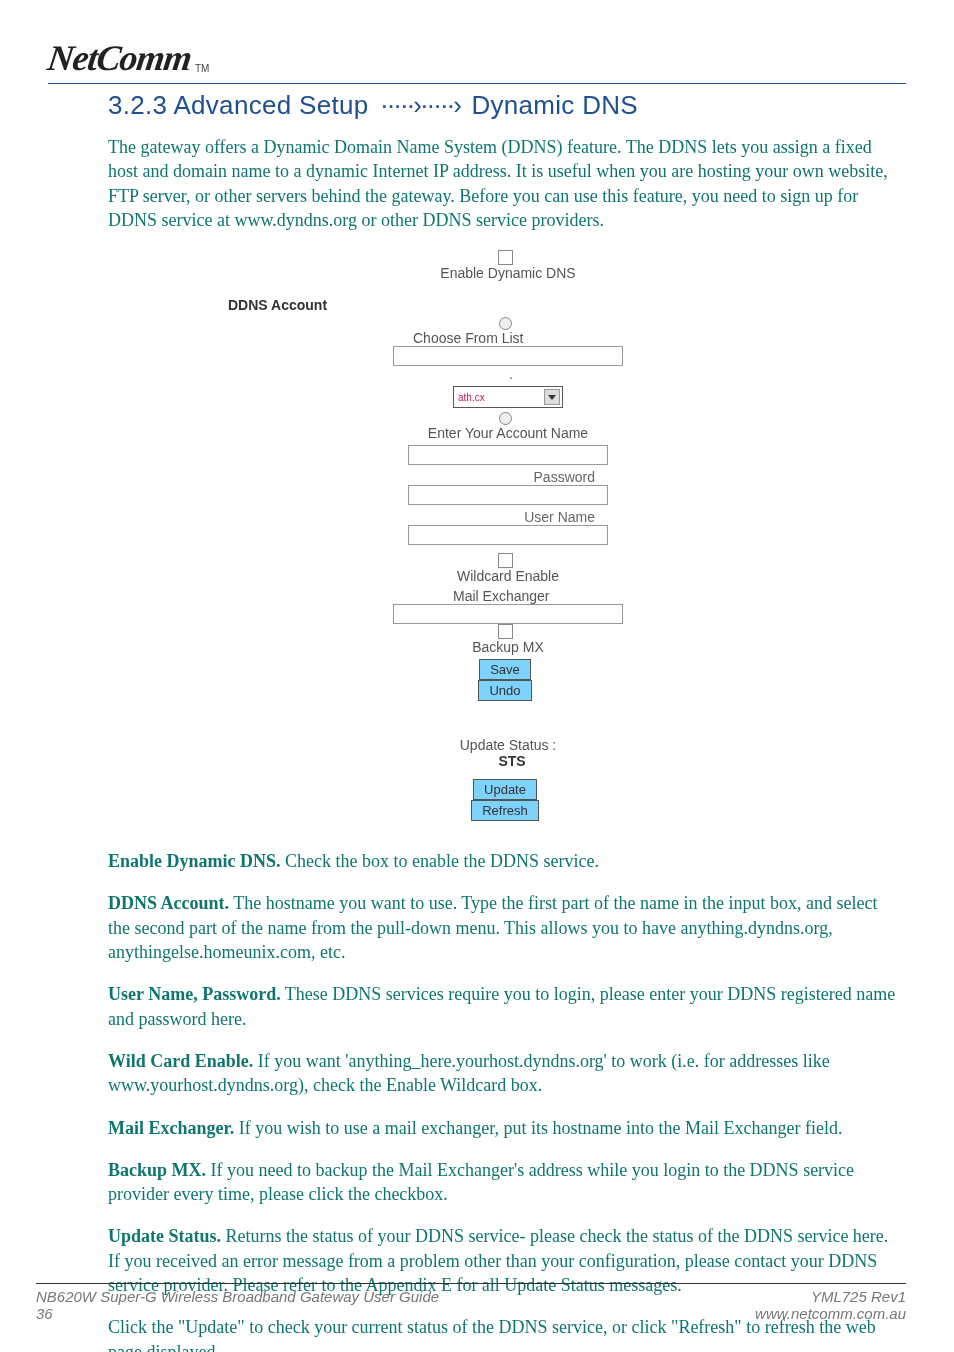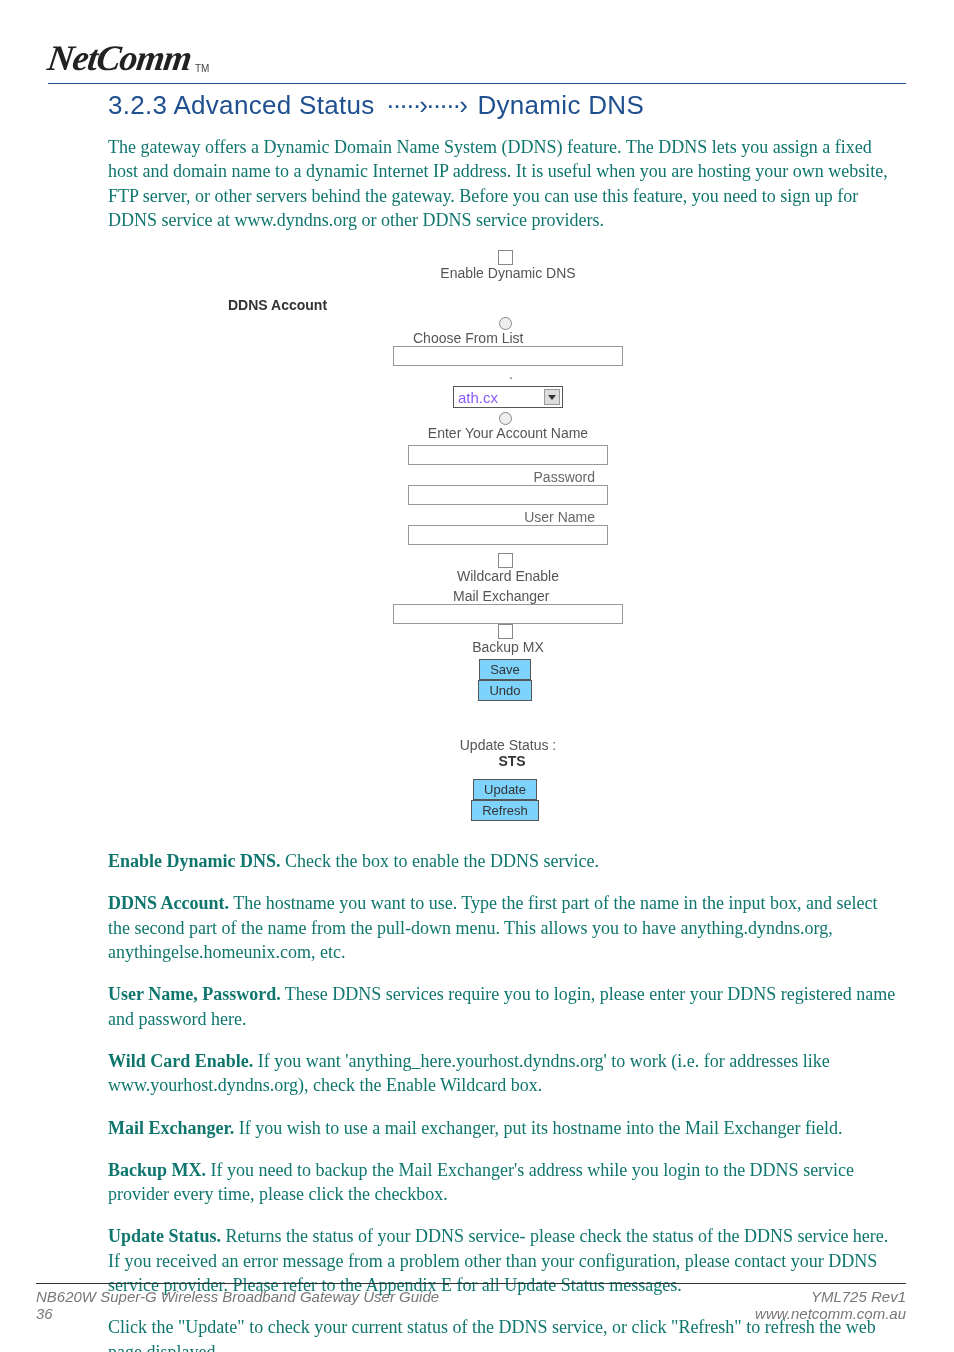"Advanced Status" span { text: Status -> Setup }
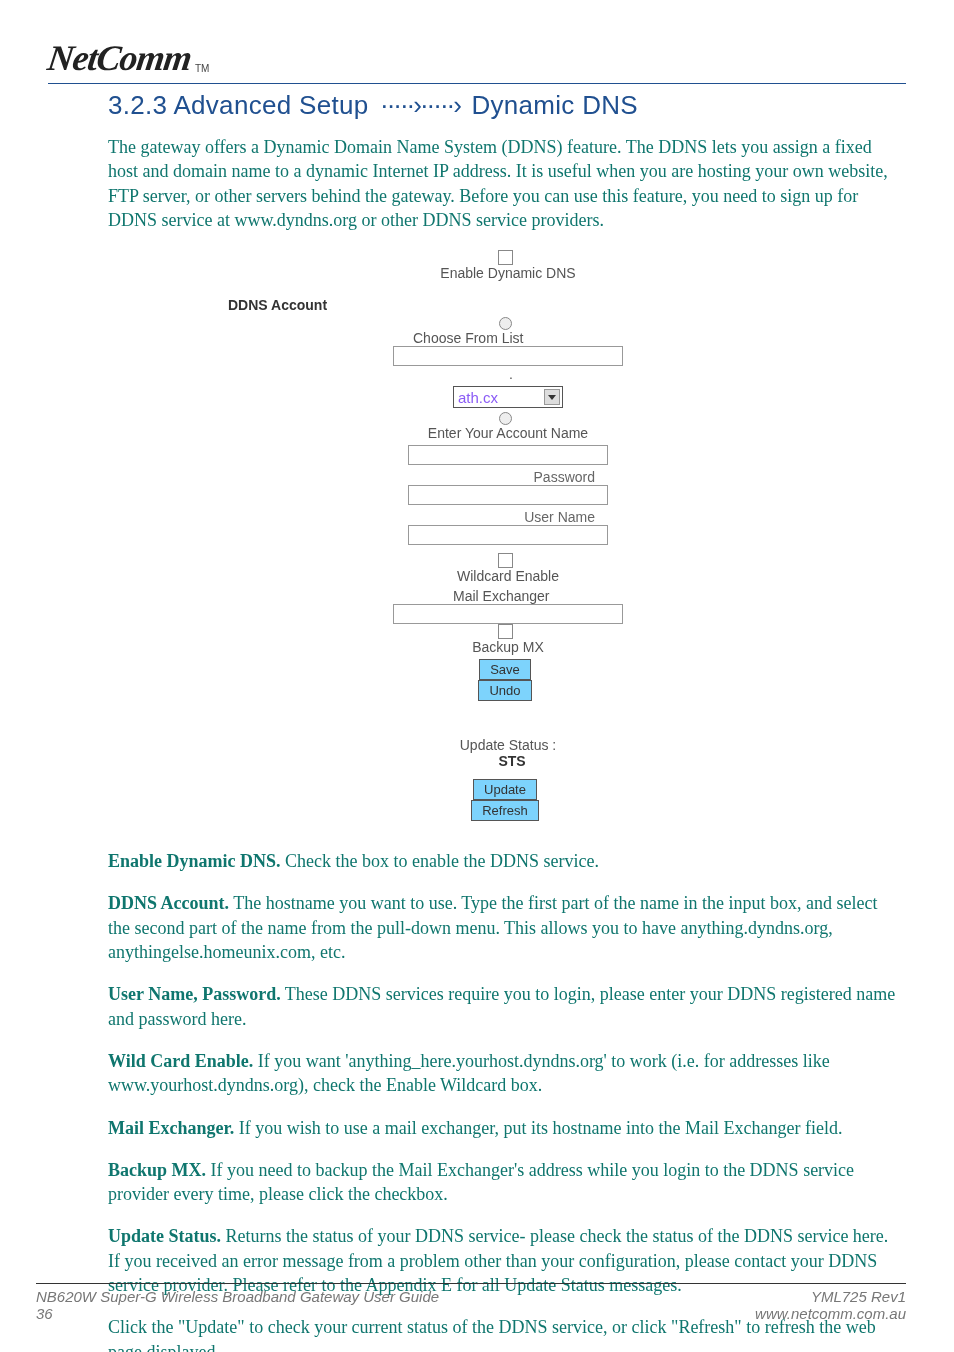"ath.cx" .sel { color: #8b5cf6 -> #be185d; font-size: 15px -> 10px }
